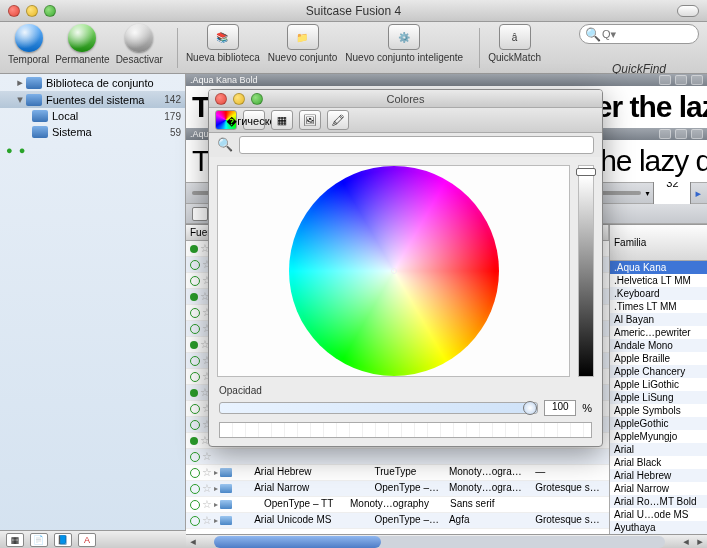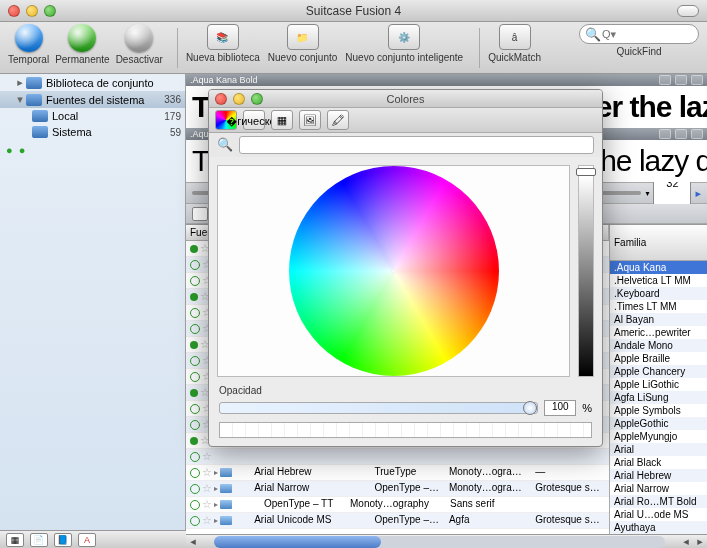"QuickFind" .searchbox .lbl { font-size: 10px -> 12px; font-style: none -> italic; margin-top: 2px -> 18px }
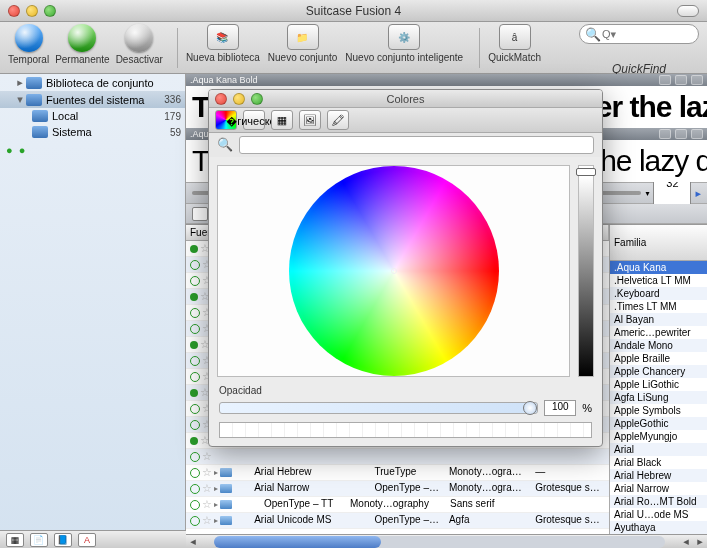"336" span.cnt { text: 336 -> 142 }
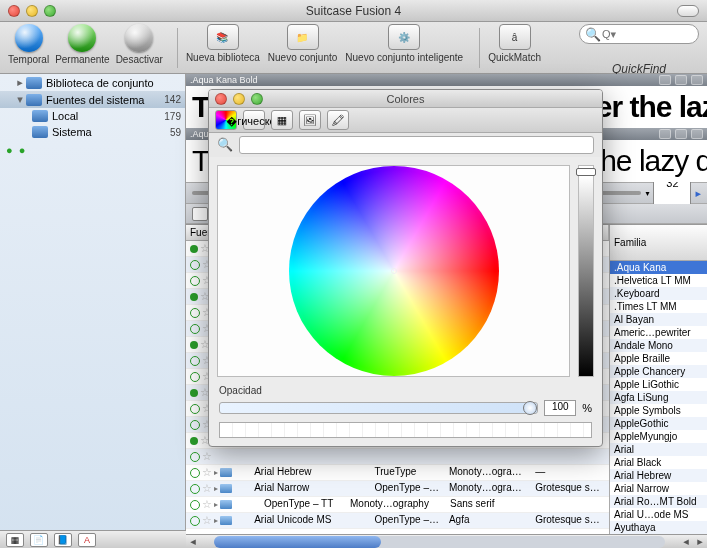"Agfa LiSung" div.fam-row { text: Agfa -> Apple }
